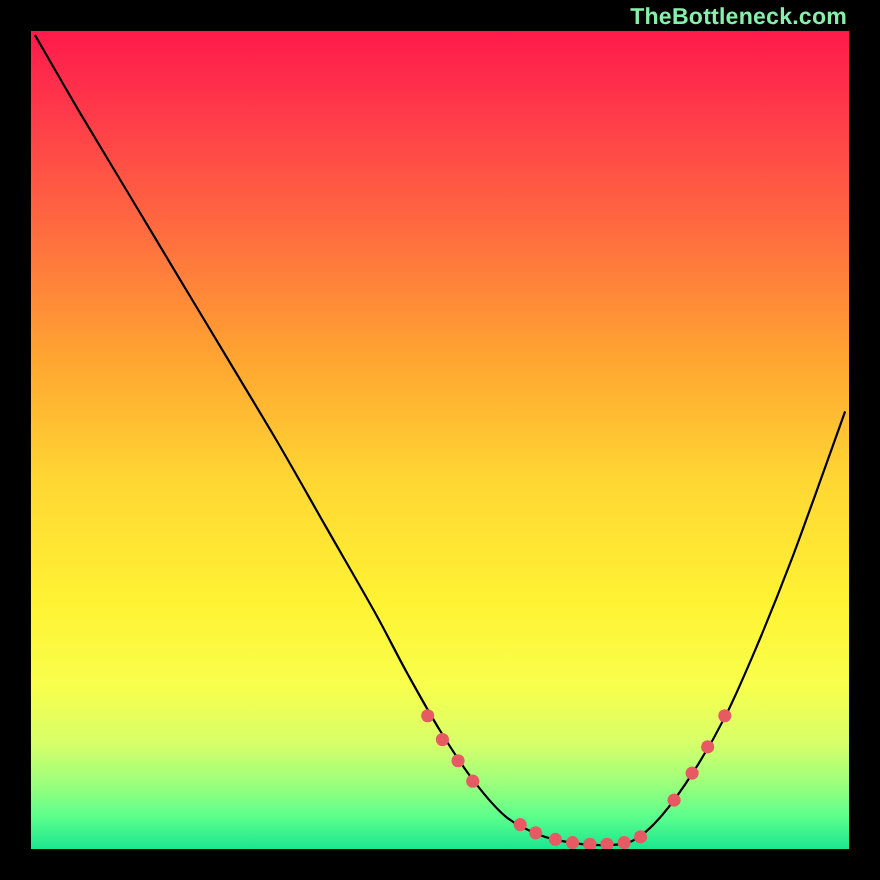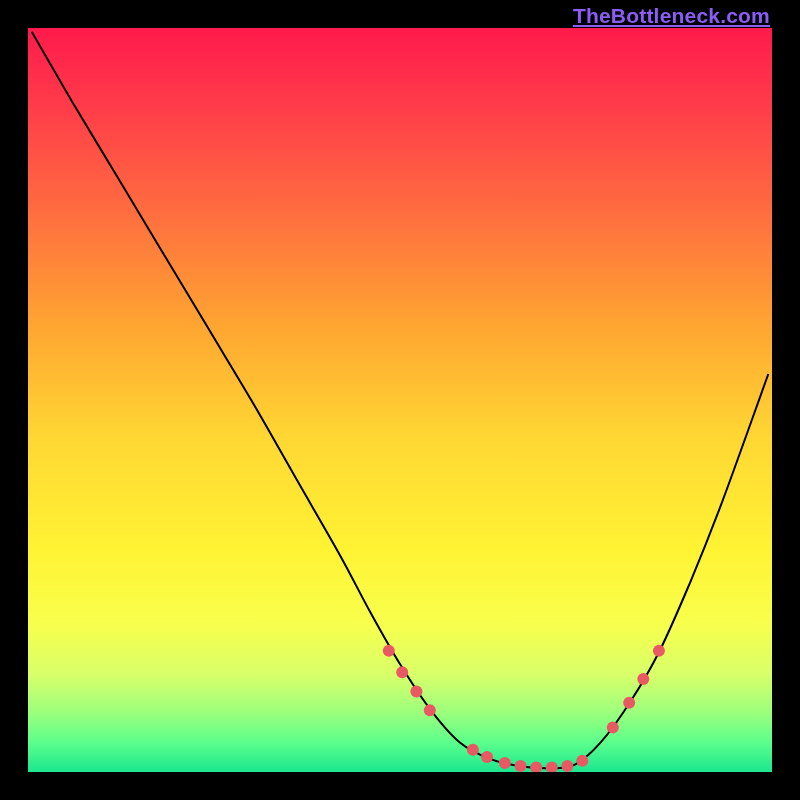"TheBottleneck.com" .watermark { color: #8b5cf6 -> #86efac; text-decoration: underline -> none }
